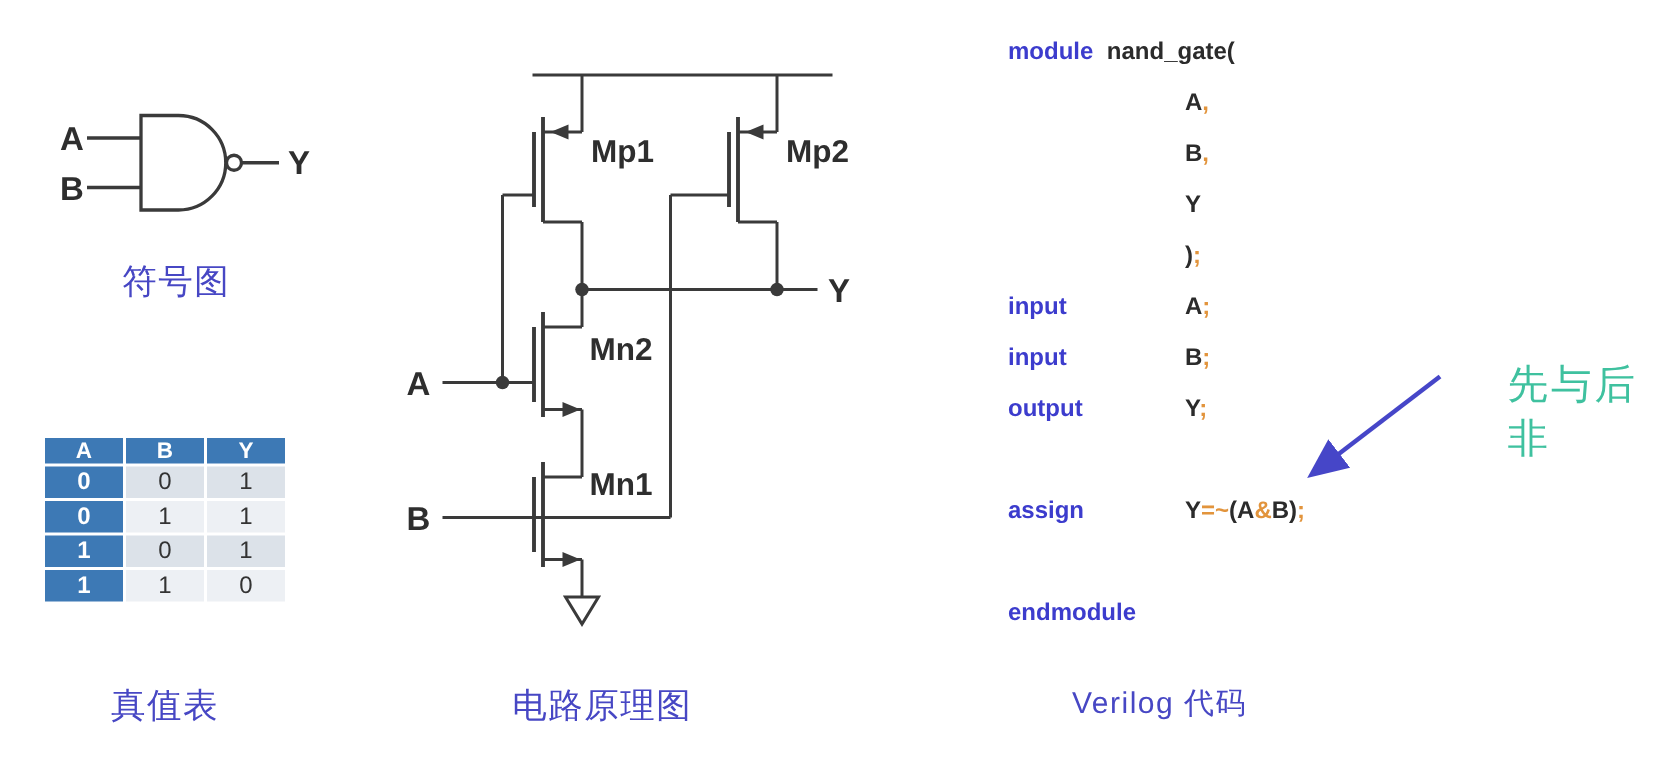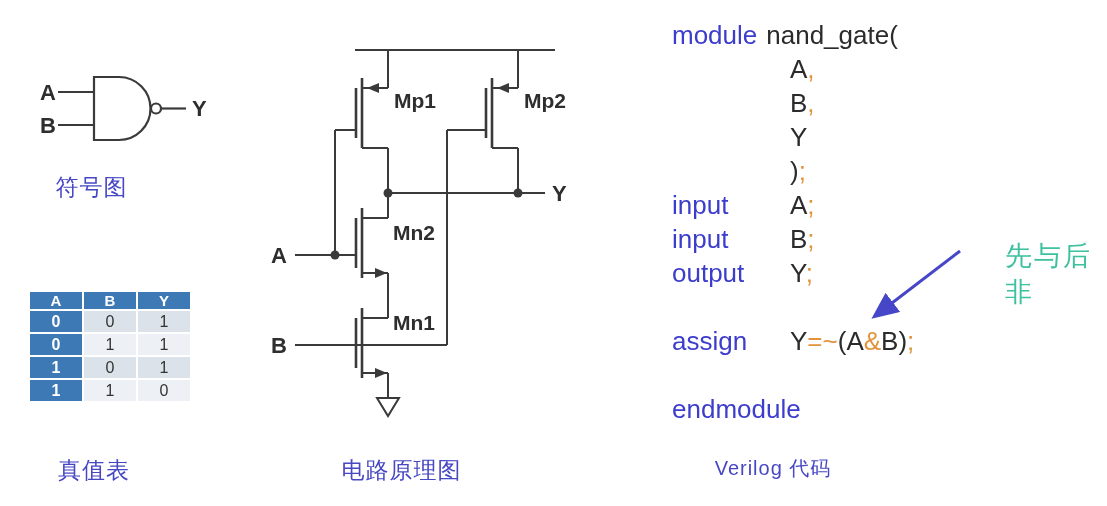"module nand_gate(" .code { font-size: 26px -> 16px; font-weight: normal -> bold }
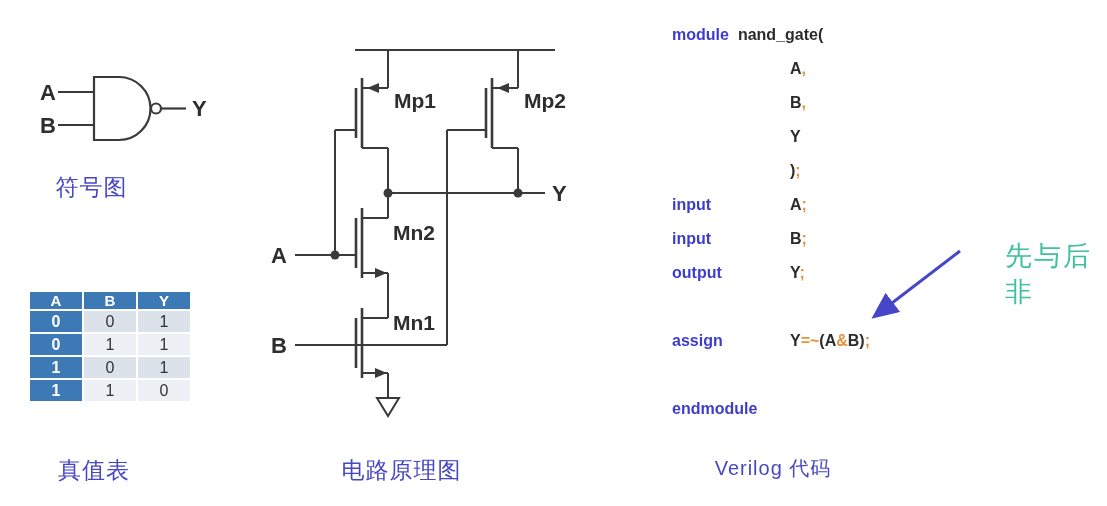"符号图" div.abs { left: 14px -> 40px }
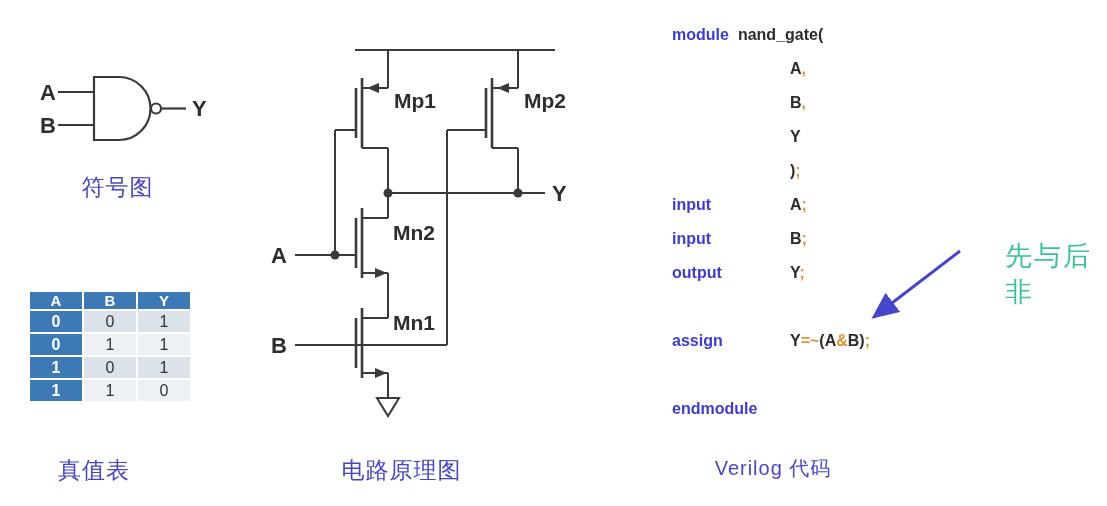"真值表" div.abs { left: 12px -> 28px }
